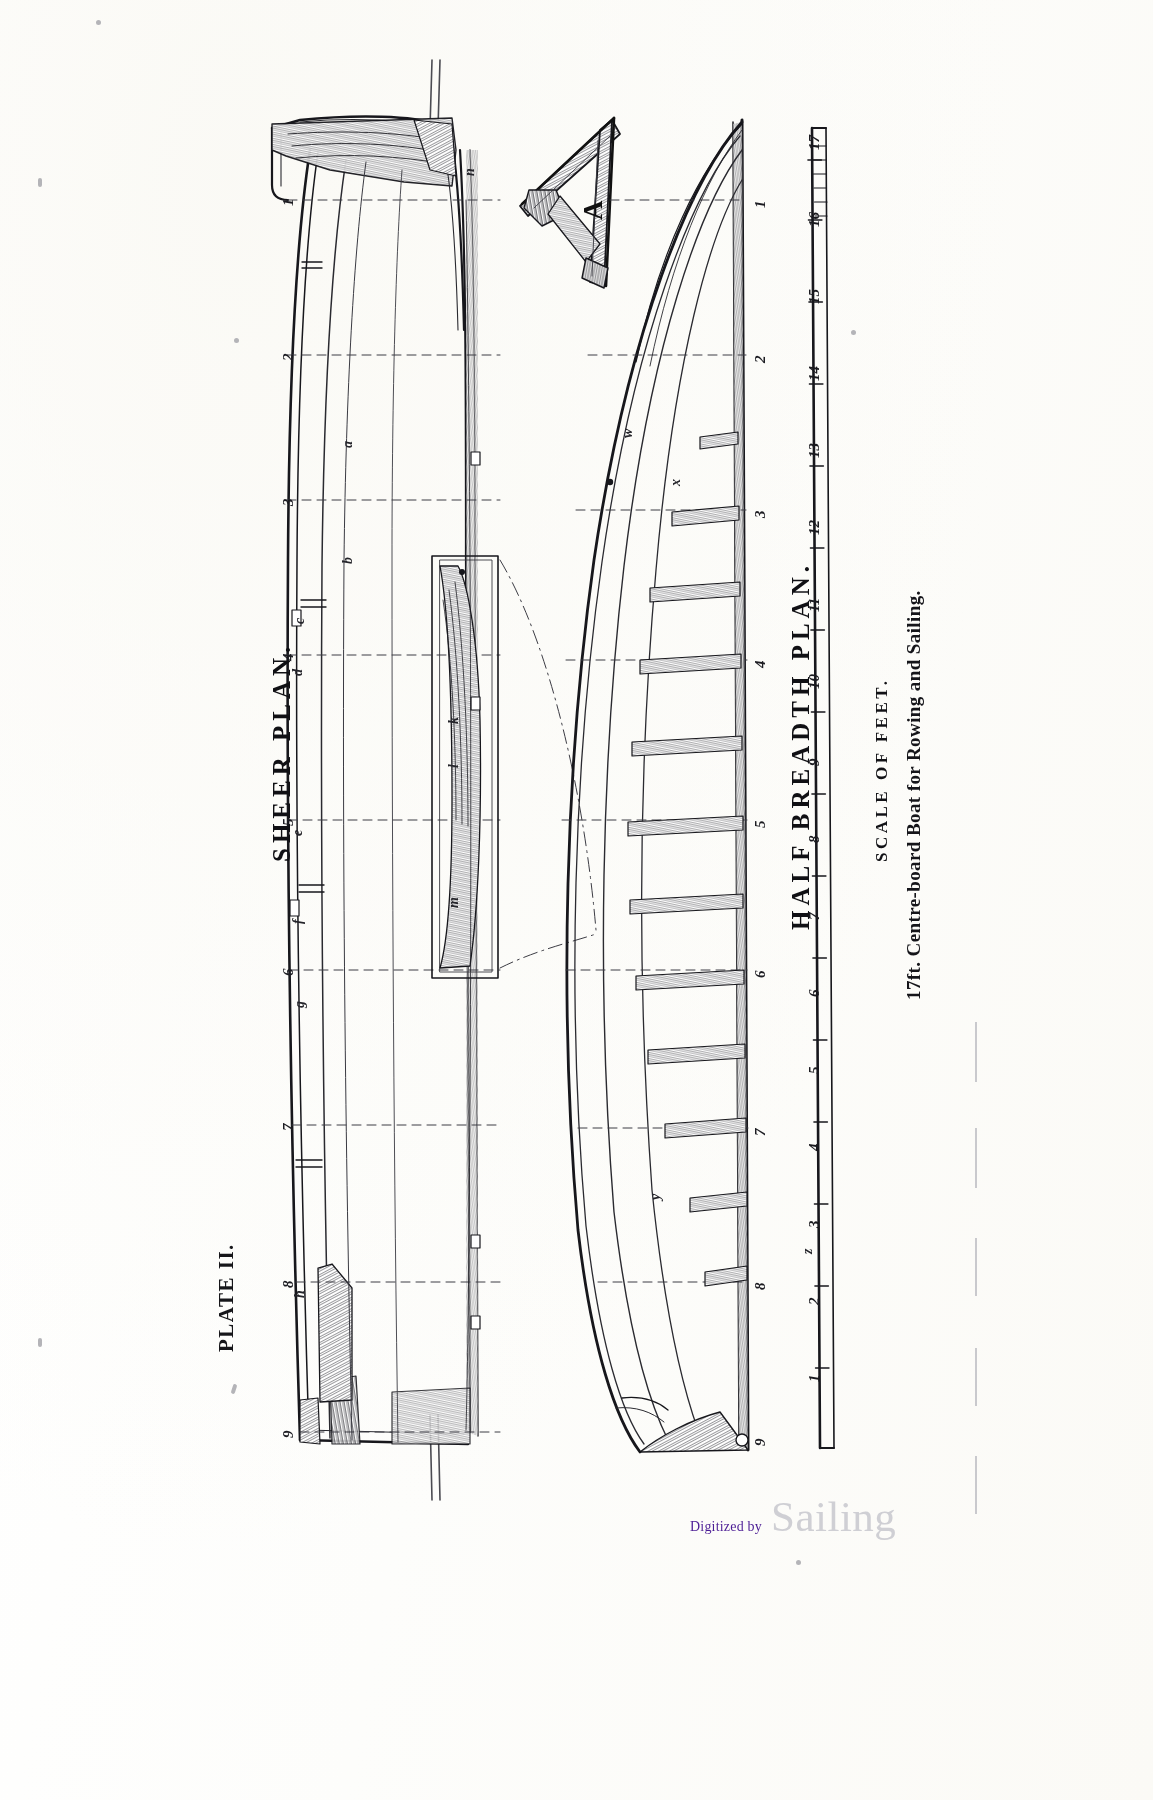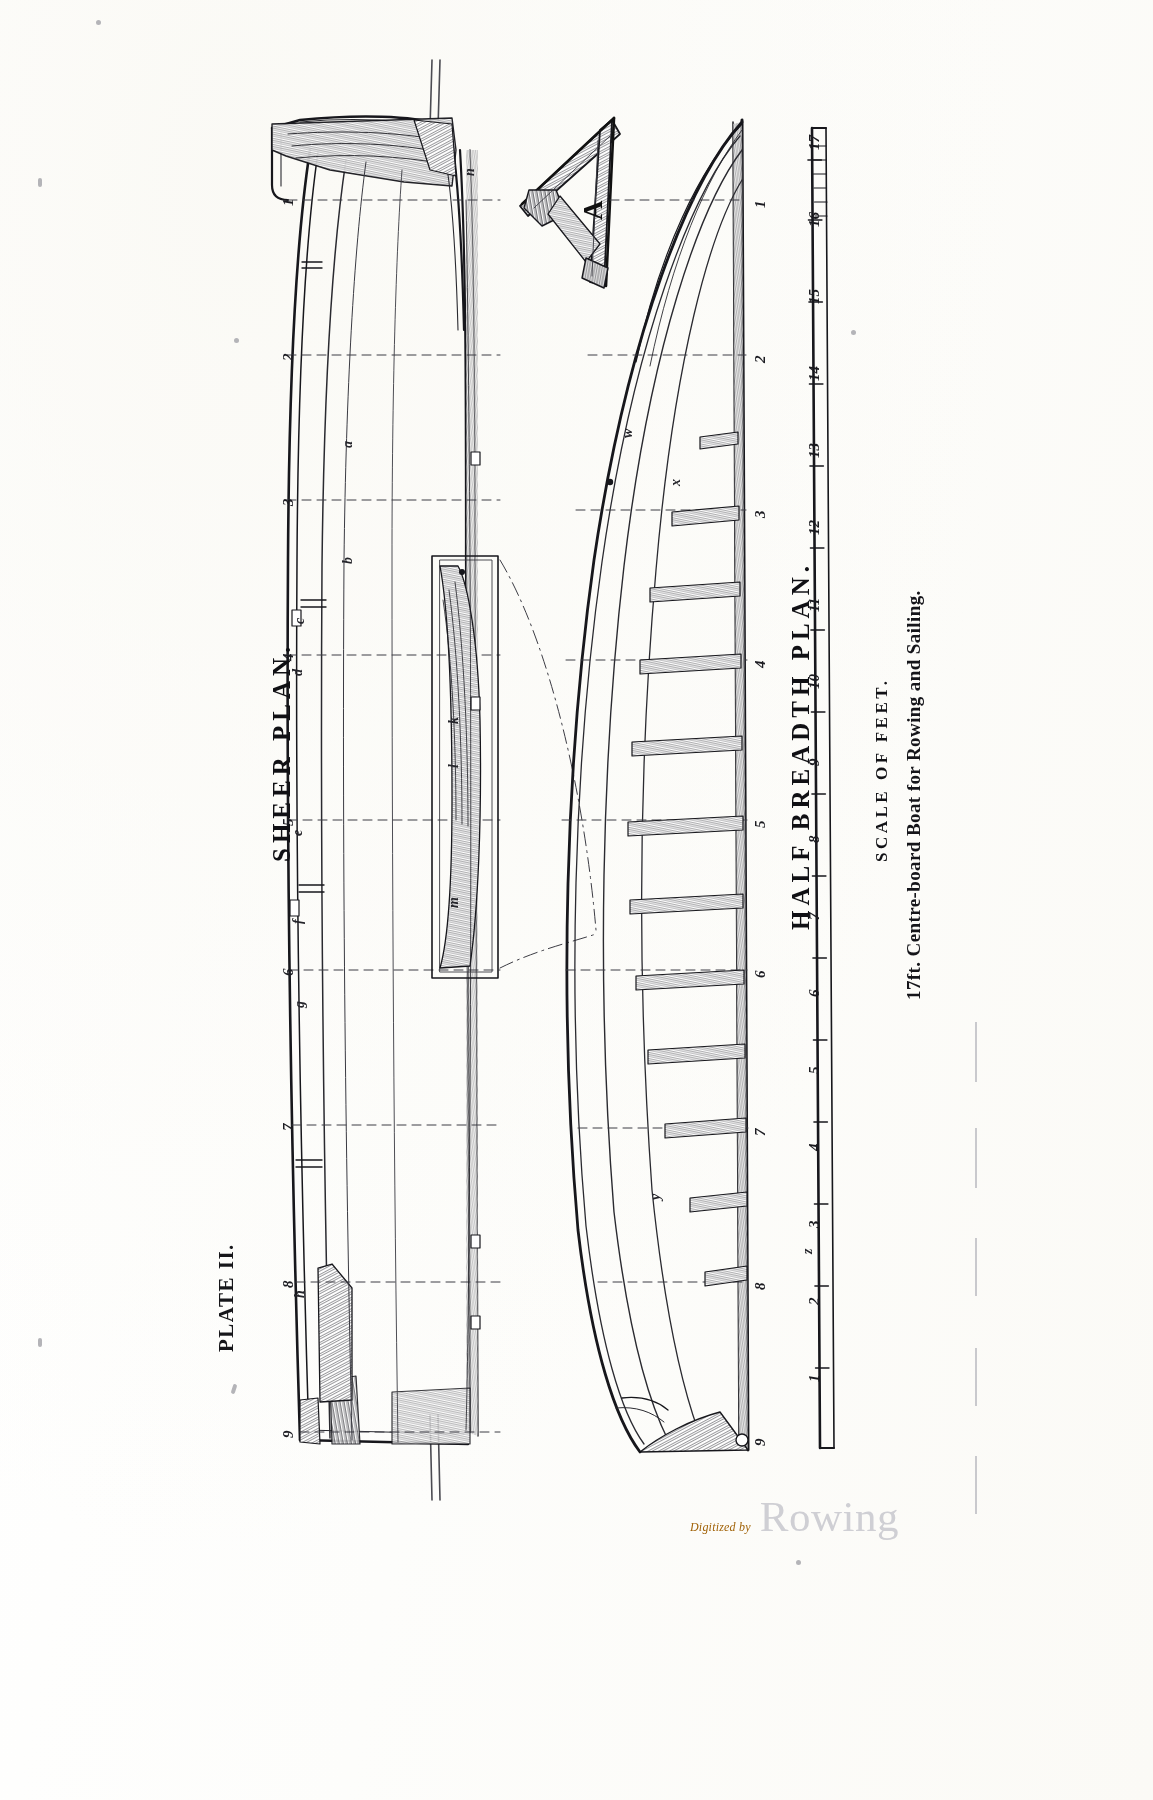"Digitized by" #wm-text { color: #a16207 -> #4c1d95; font-size: 12px -> 14px; font-style: italic -> none }
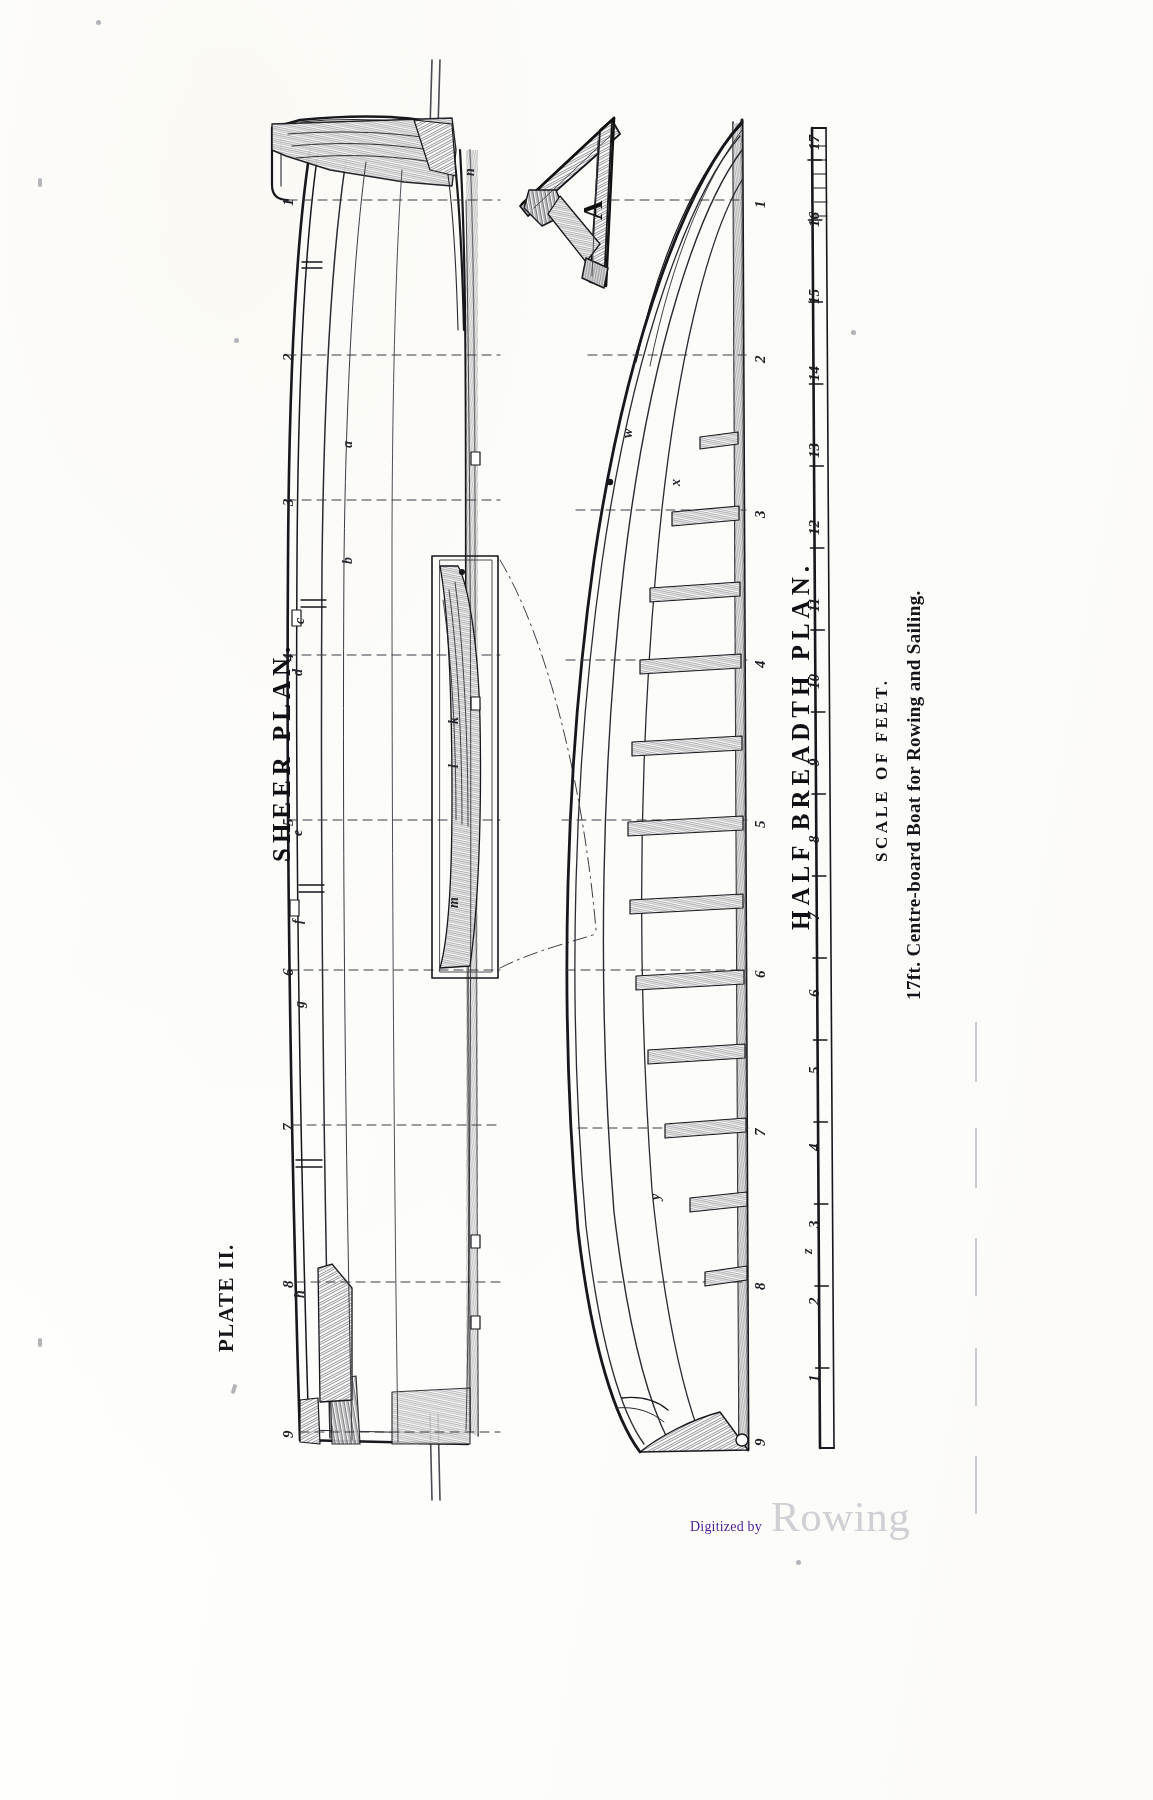"Rowing" span { text: Rowing -> Sailing }
